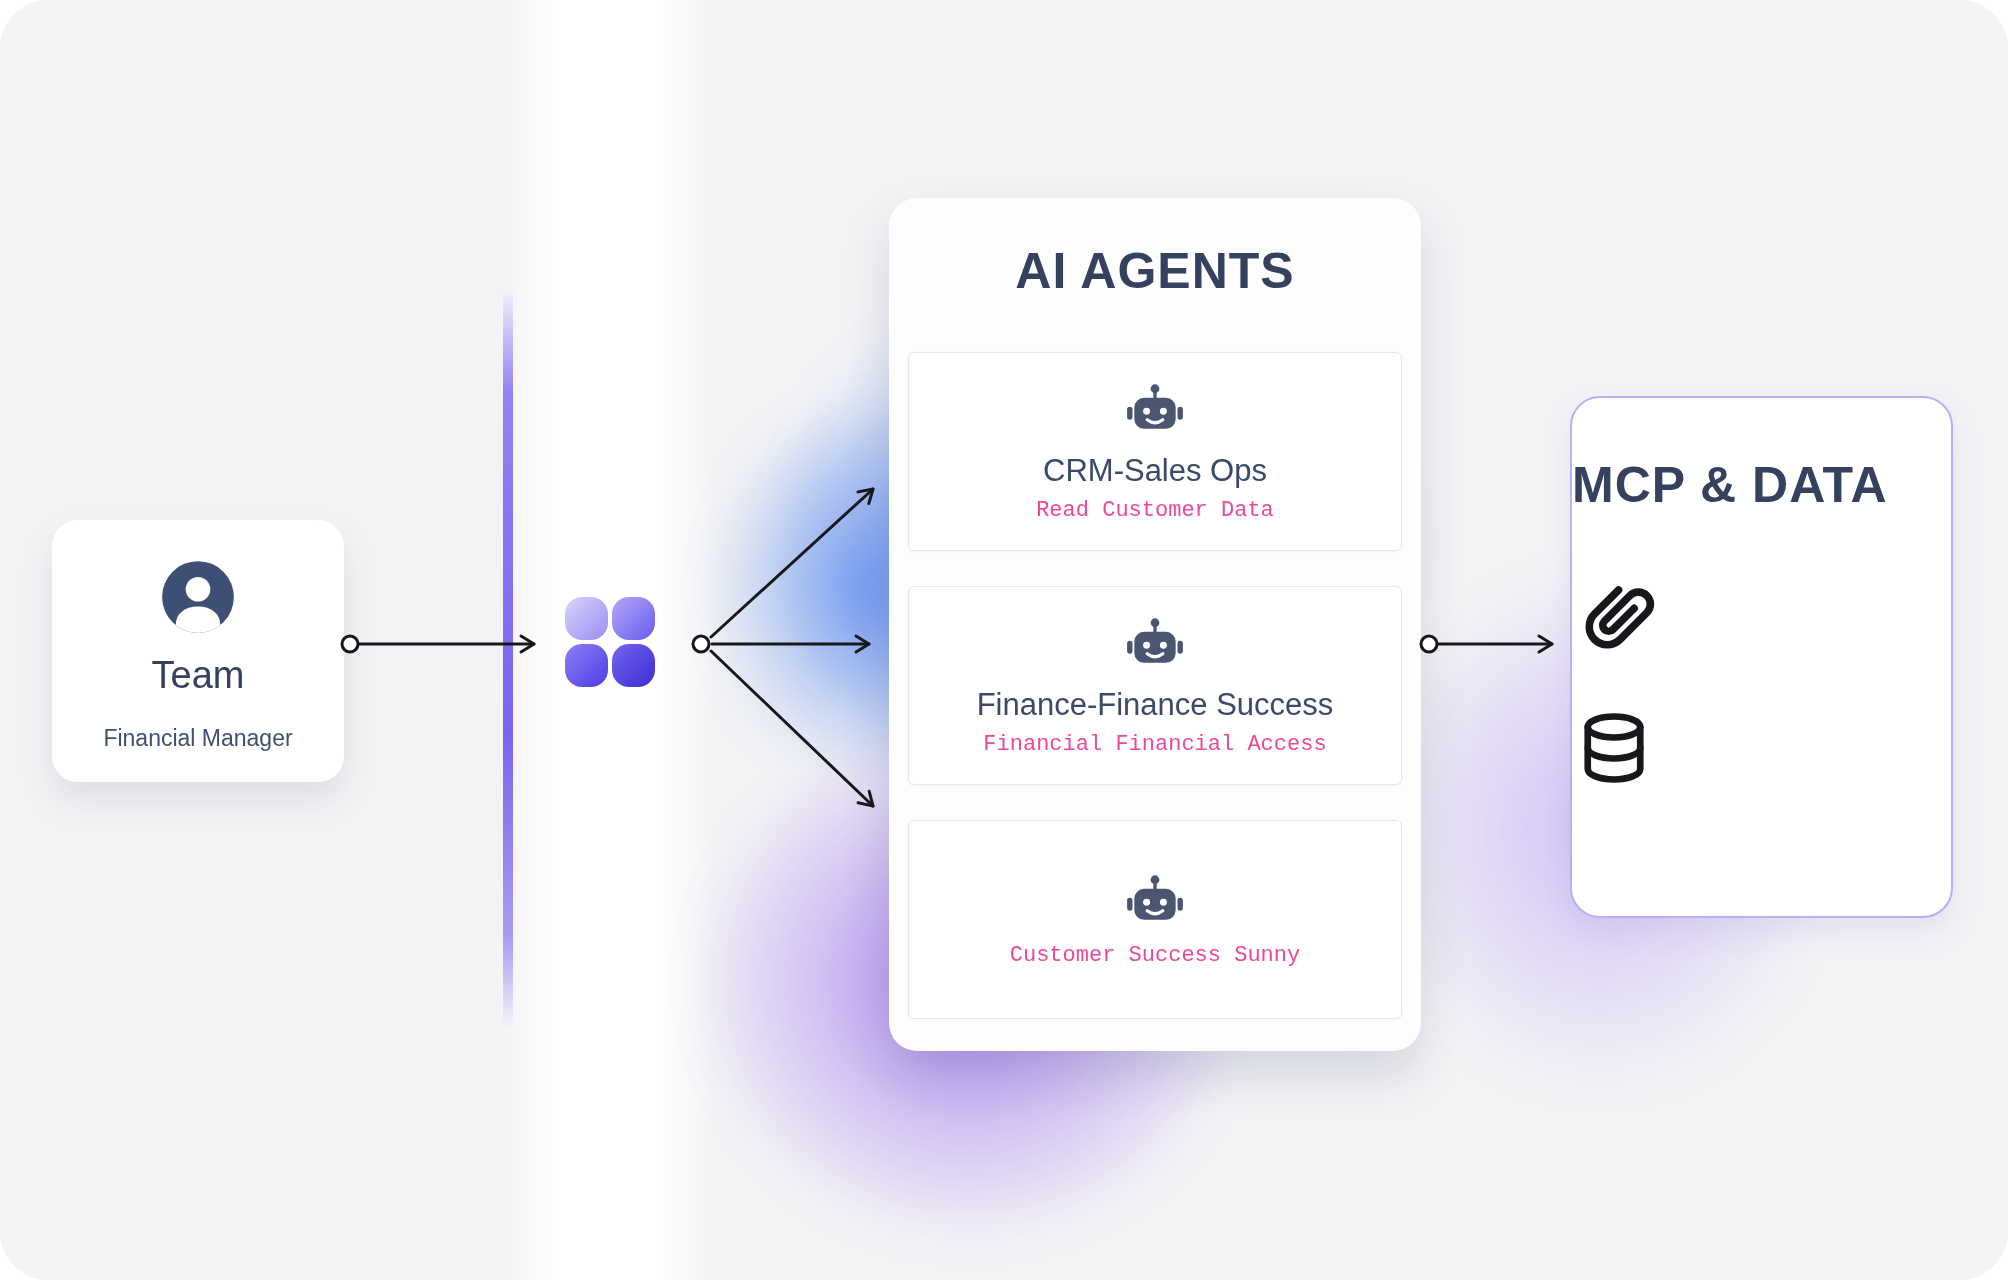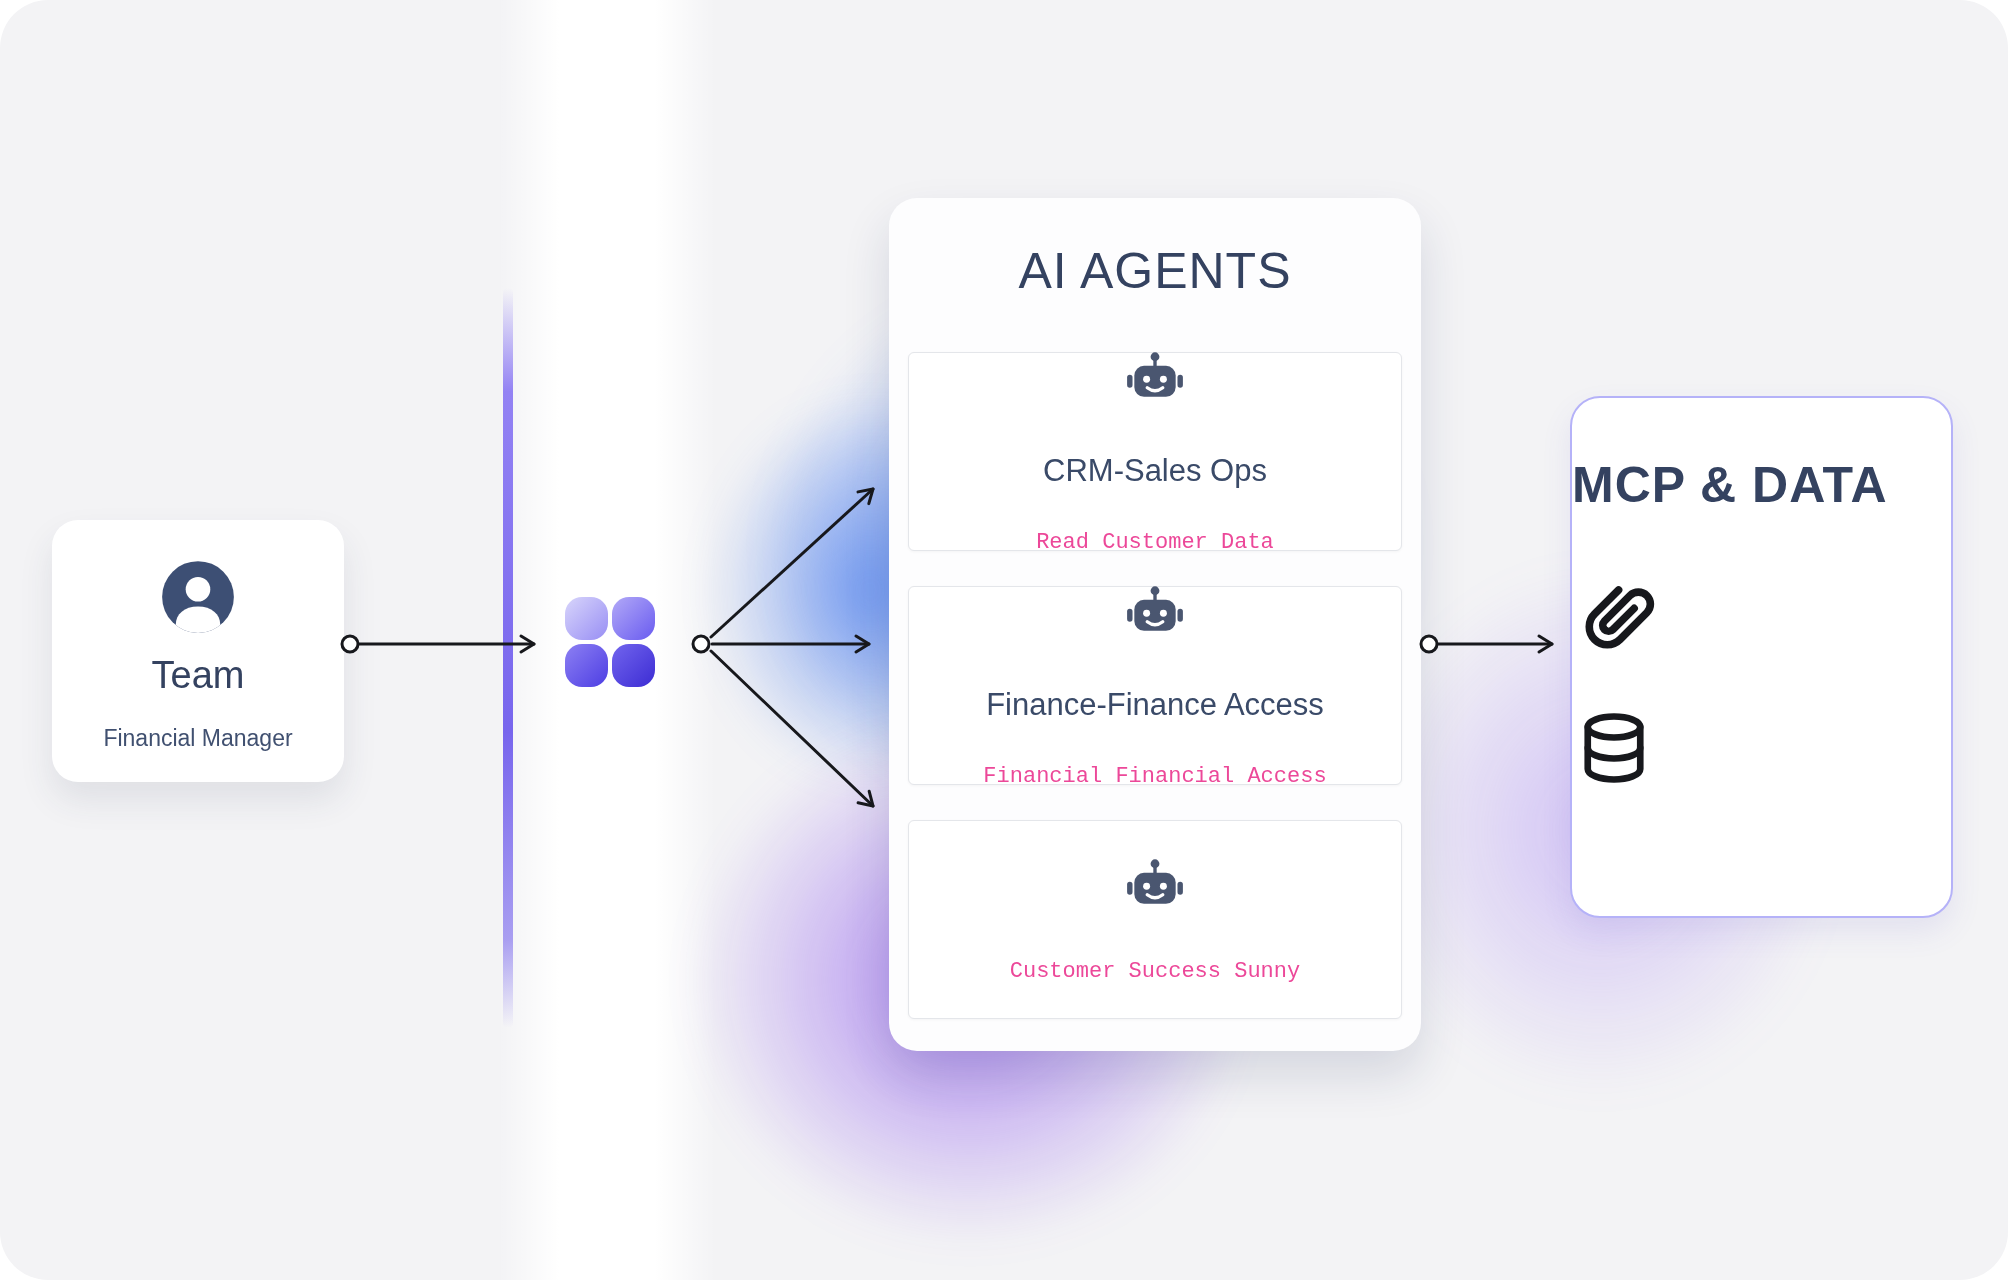"AI AGENTS" .agents-title { font-weight: 400 -> 700 }
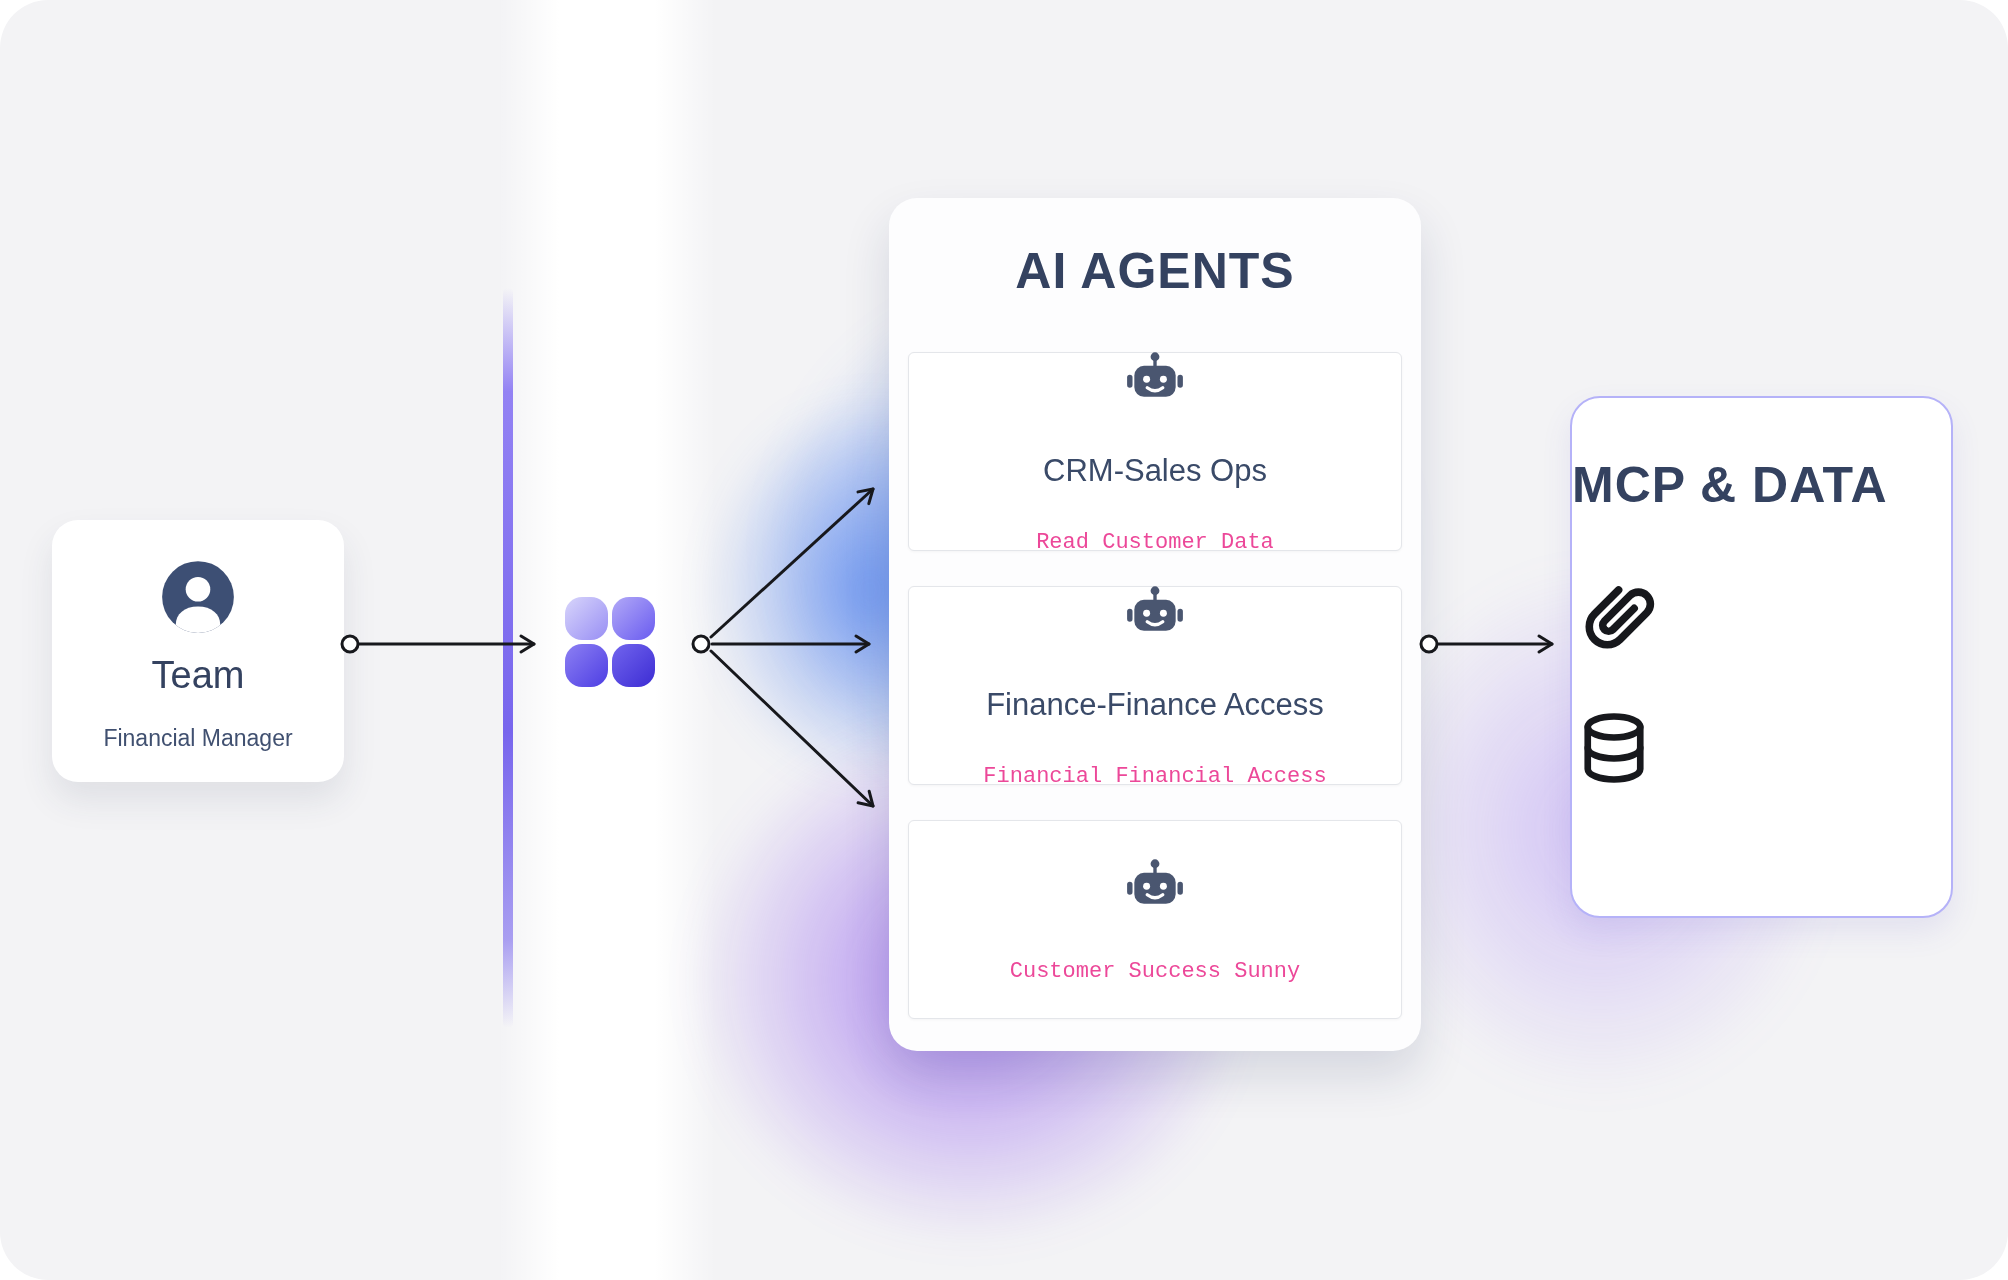"CRM-Sales Ops" .agent-card { gap: 32px -> none }
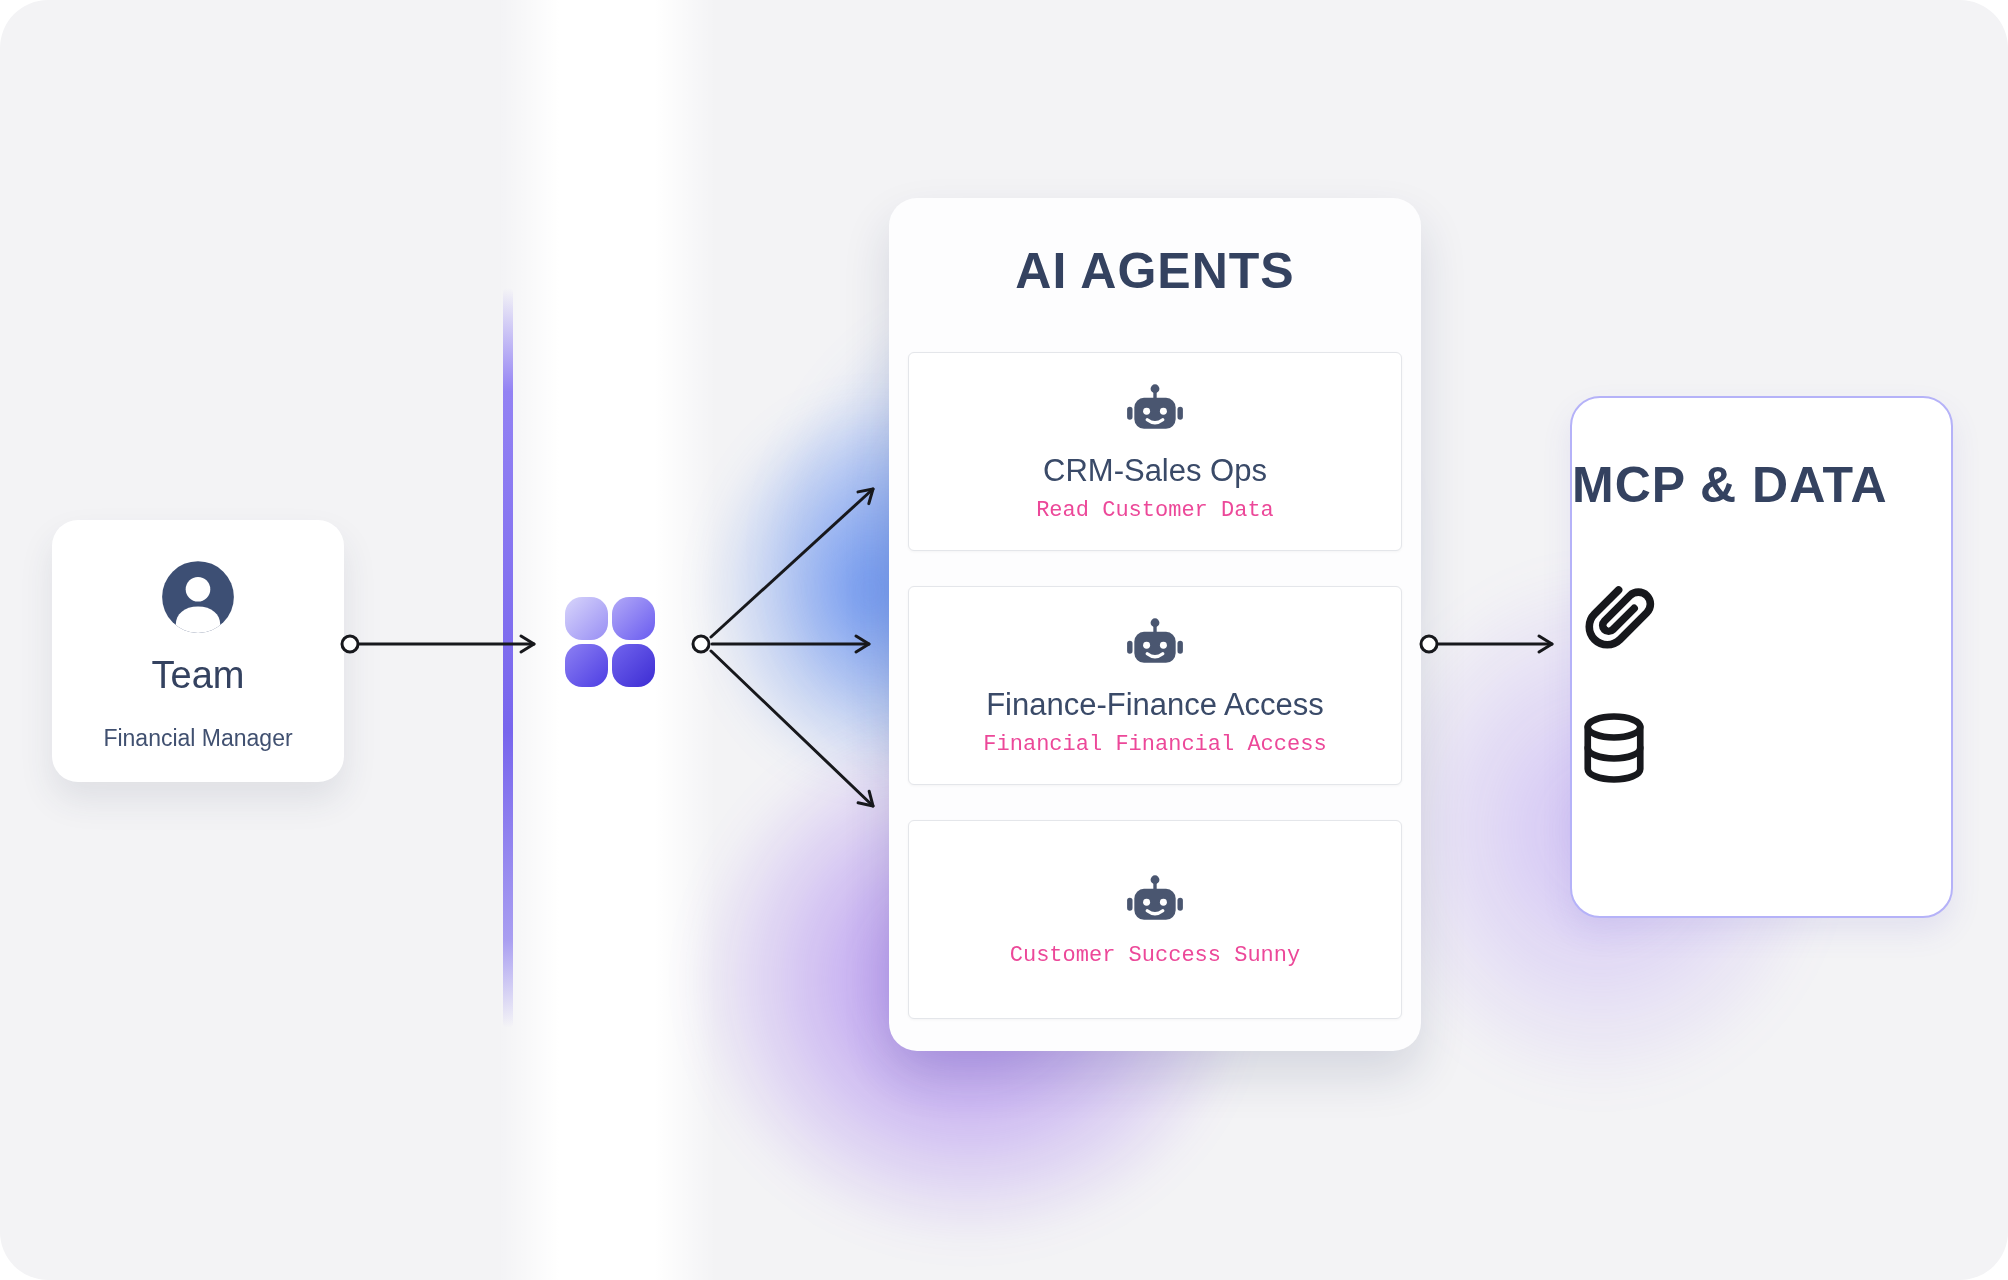"Finance-Finance Access" div.agent-title { text: Access -> Success }
